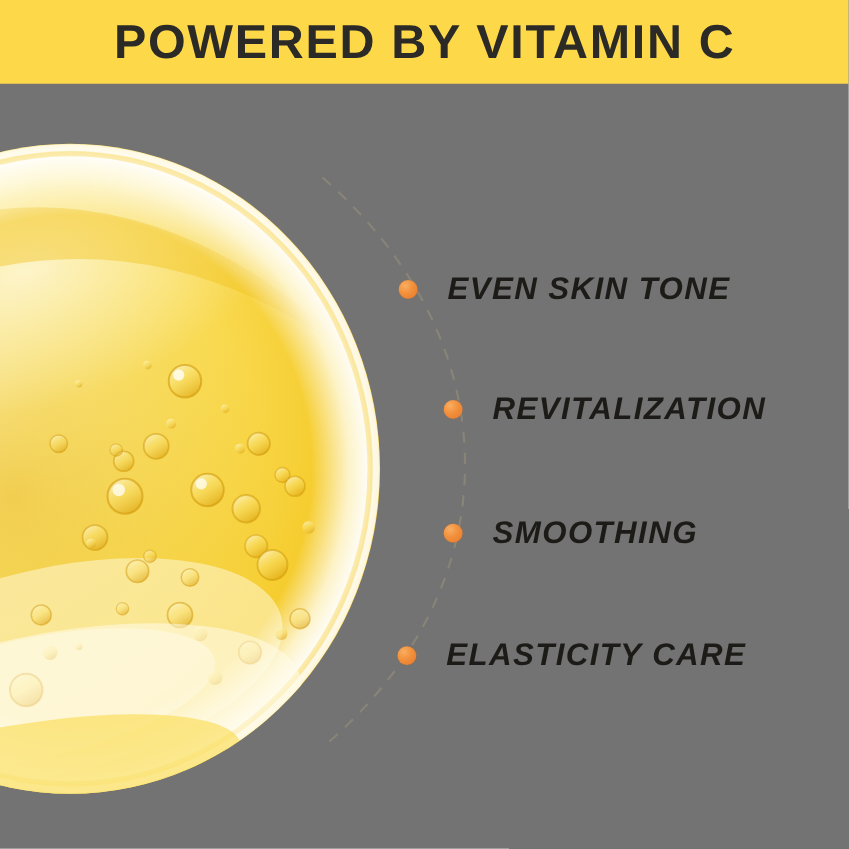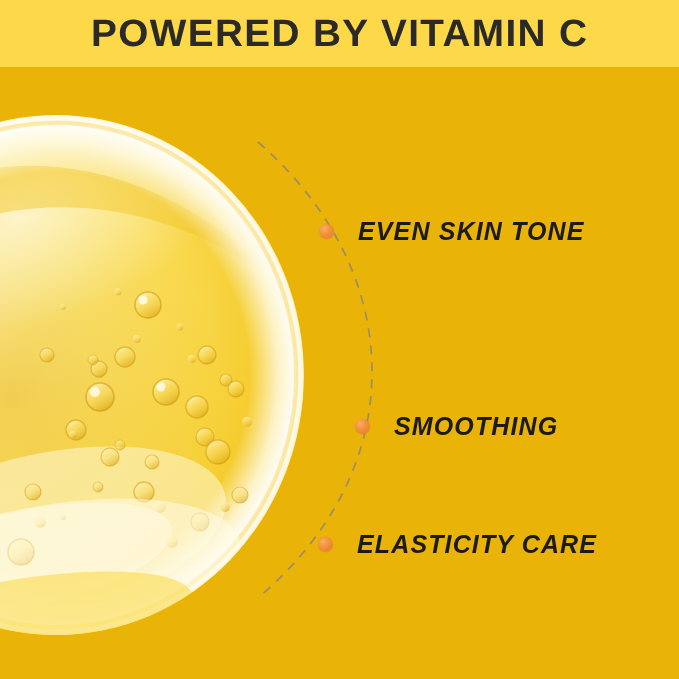"POWERED BY VITAMIN C" #stage { background: #eab308 -> #737373 }
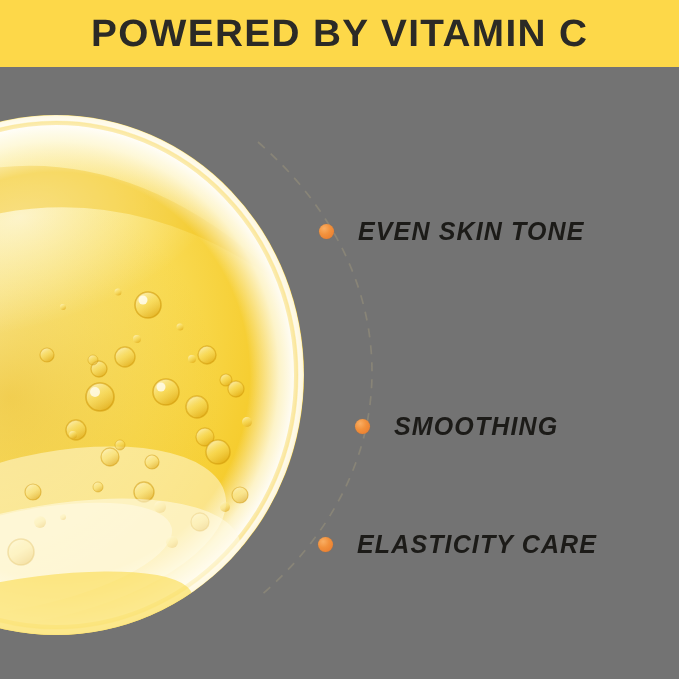"REVITALIZATION" div.benefit { html: none -> <div> <span></span> <span>REVITALIZATION</span> </div> }
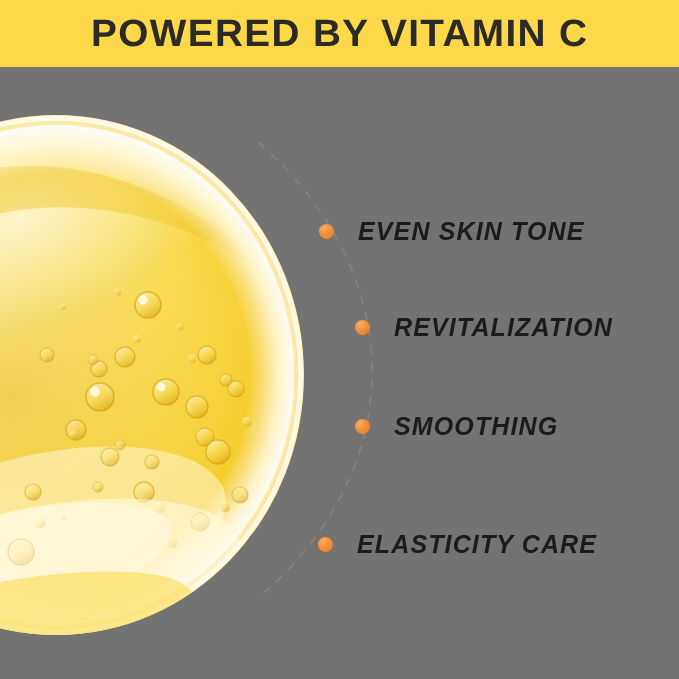"ELASTICITY CARE" .b3 { top: 532px -> 512px }
